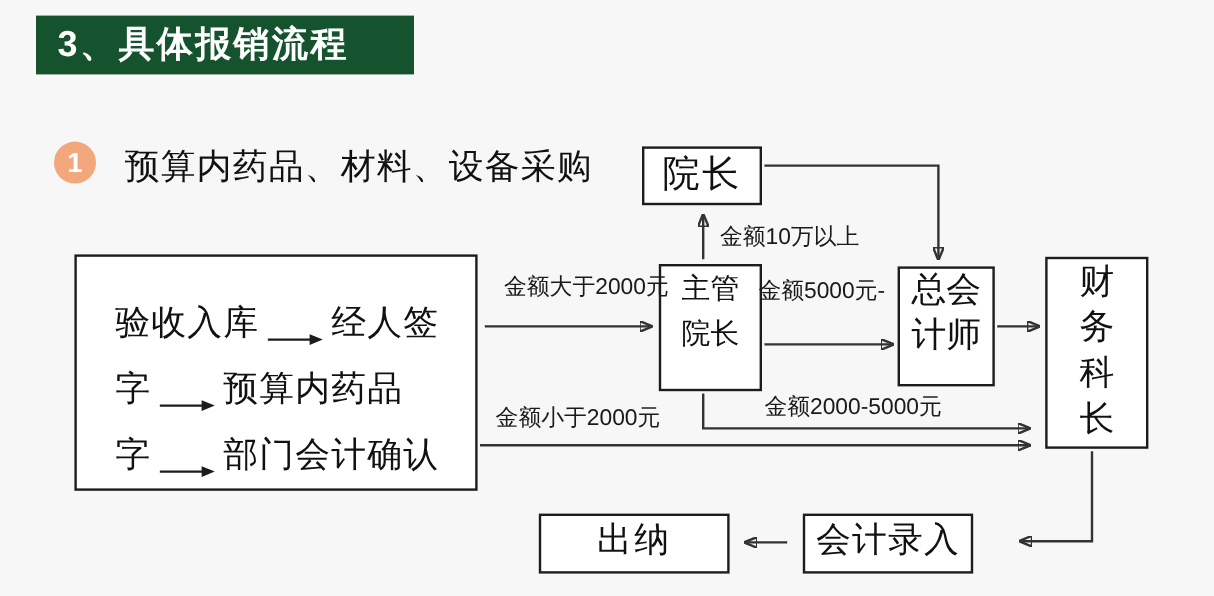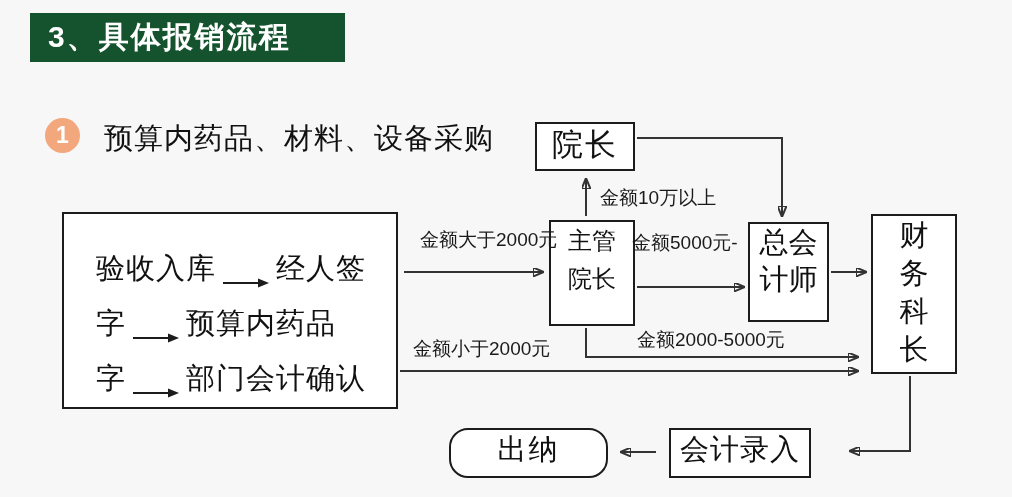"出纳" .box-cashier { border-radius: 19px -> none }
